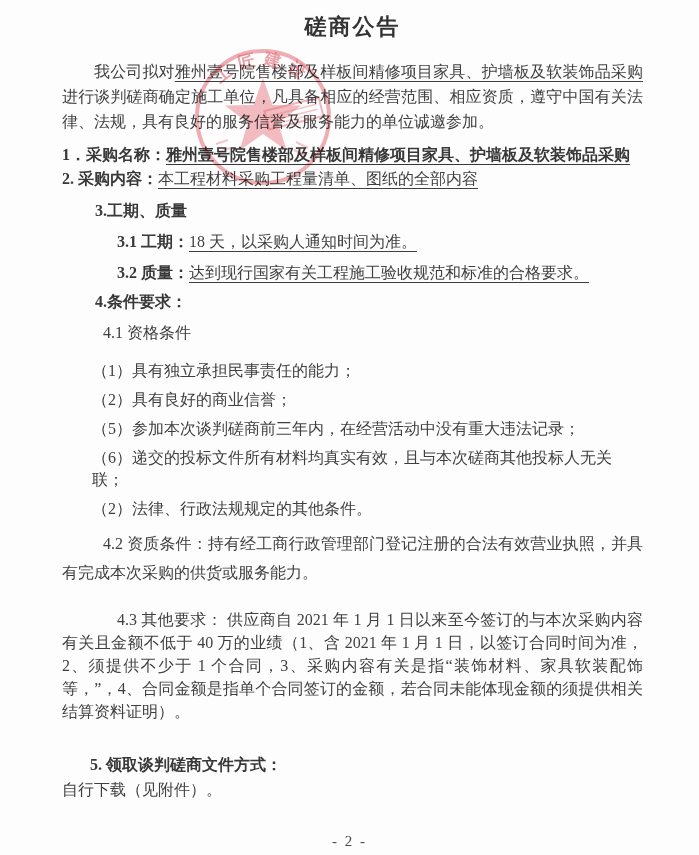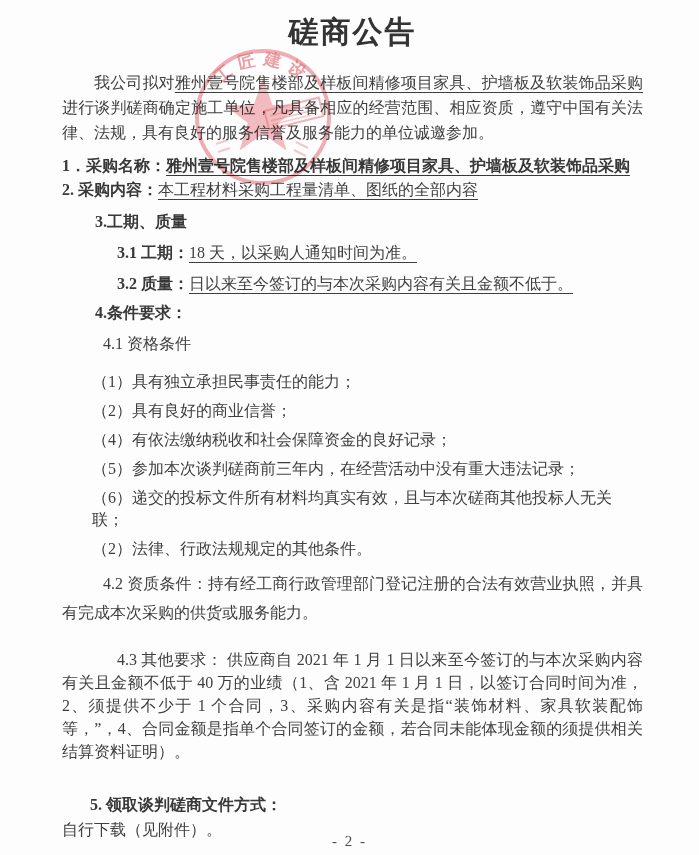"磋商公告" .doc-title { font-size: 30px -> 22px }
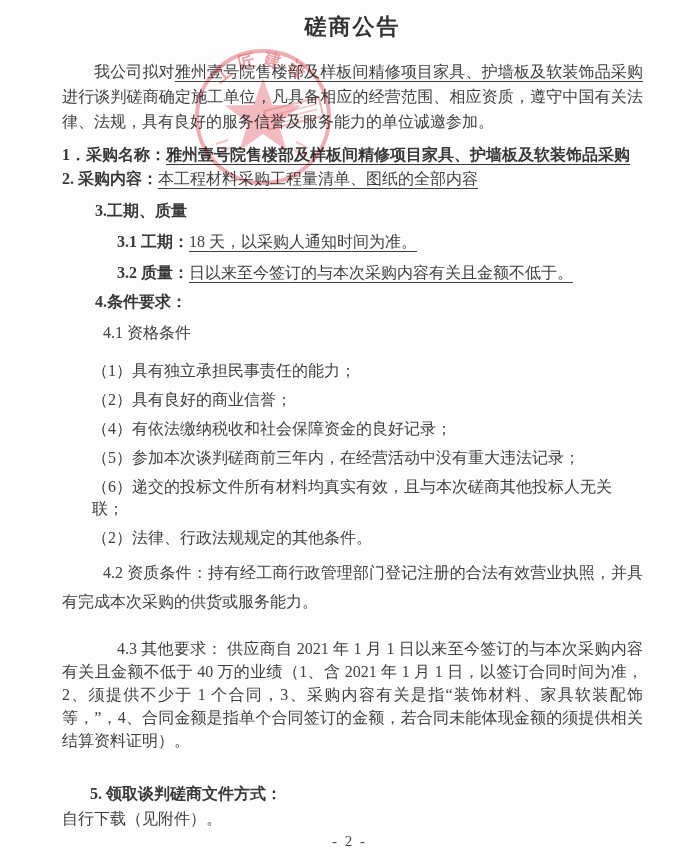"日以来至今签订的与本次采购内容有关且金额不低于。" span.u { text: 日以来至今签订的与本次采购内容有关且金额不低于 -> 达到现行国家有关工程施工验收规范和标准的合格要求 }
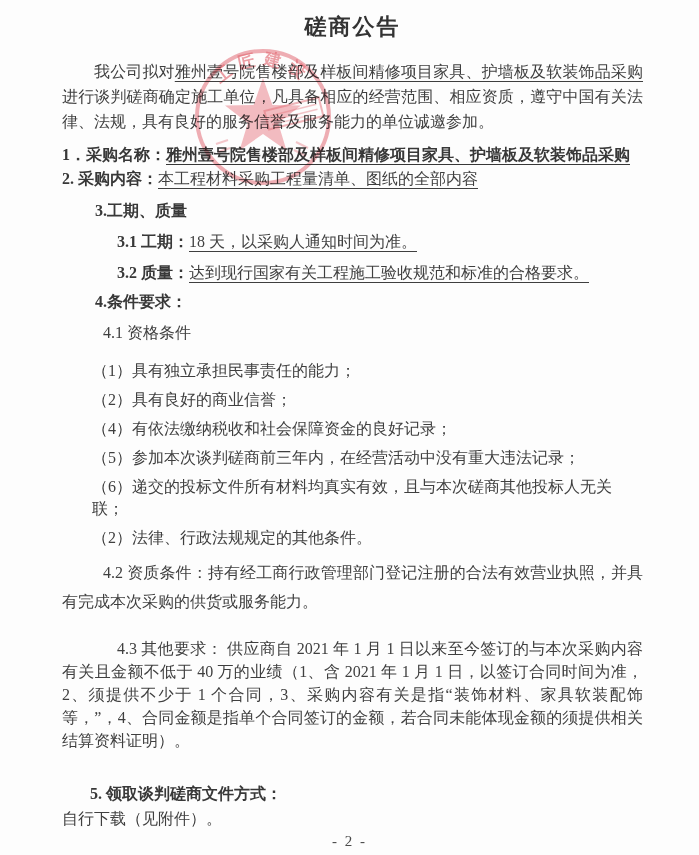"（4）有依法缴纳税收和社会保障资金的良好记录；" p.cond { html: <p>（4）有依法缴纳税收和社会保障资金的良好记录；</p> -> none }
